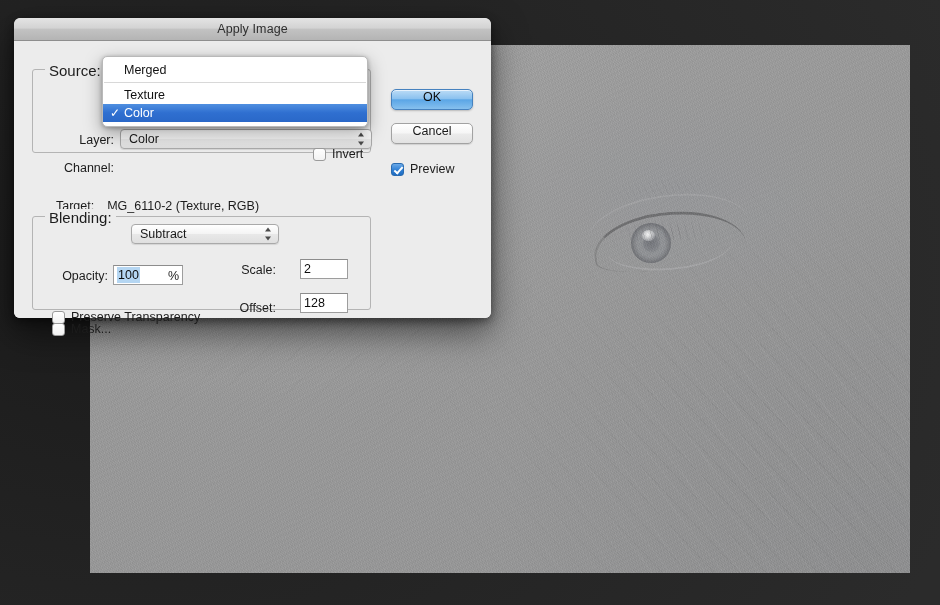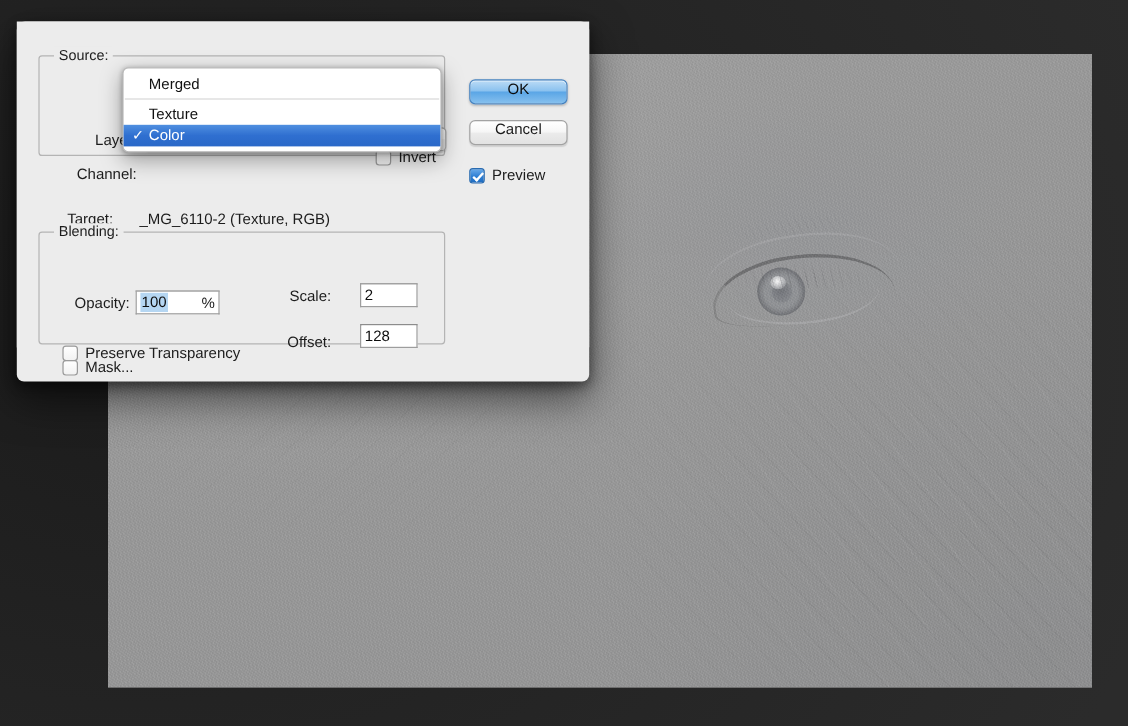"Apply Image" div.titlebar { html: none -> <div> <span>Apply Image</span> </div> }
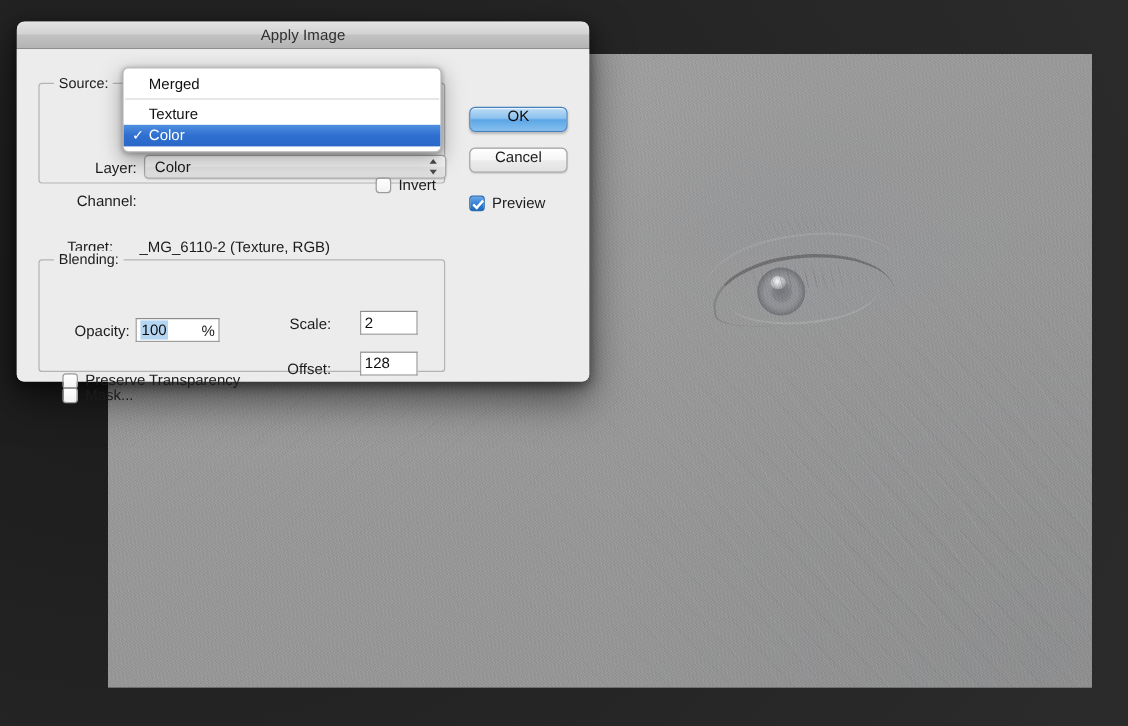"Source:" .group-legend { font-size: 12px -> 15px }
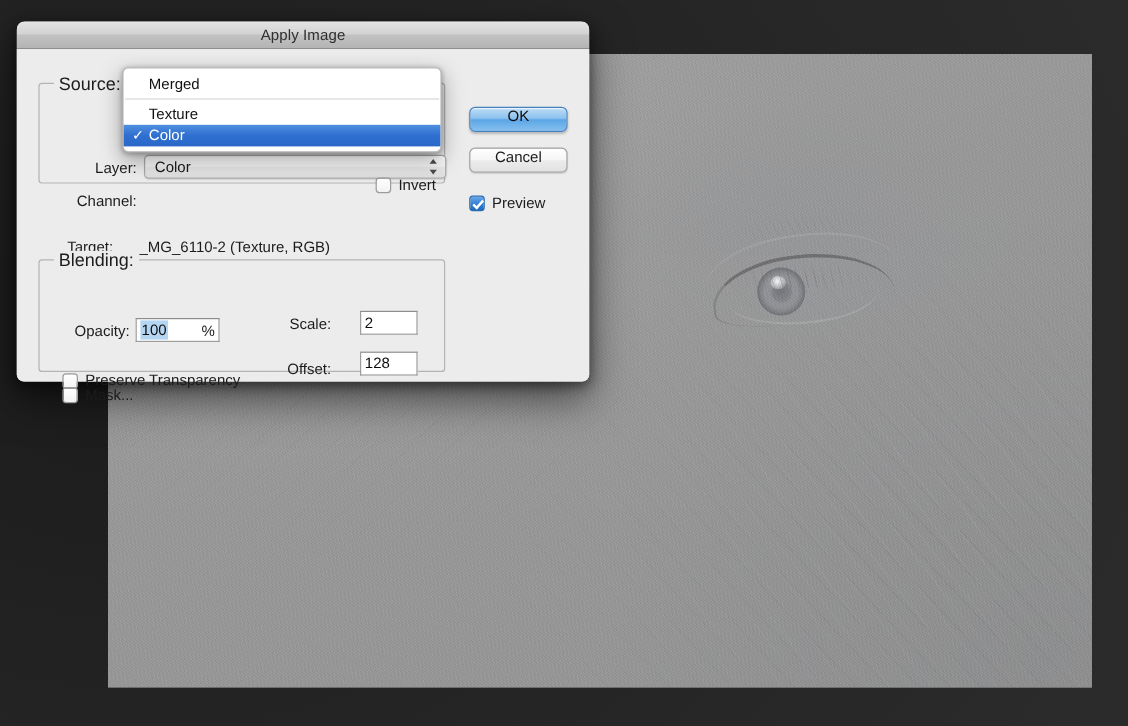"Target:" .target-line .lbl { margin-right: 22px -> 6px }
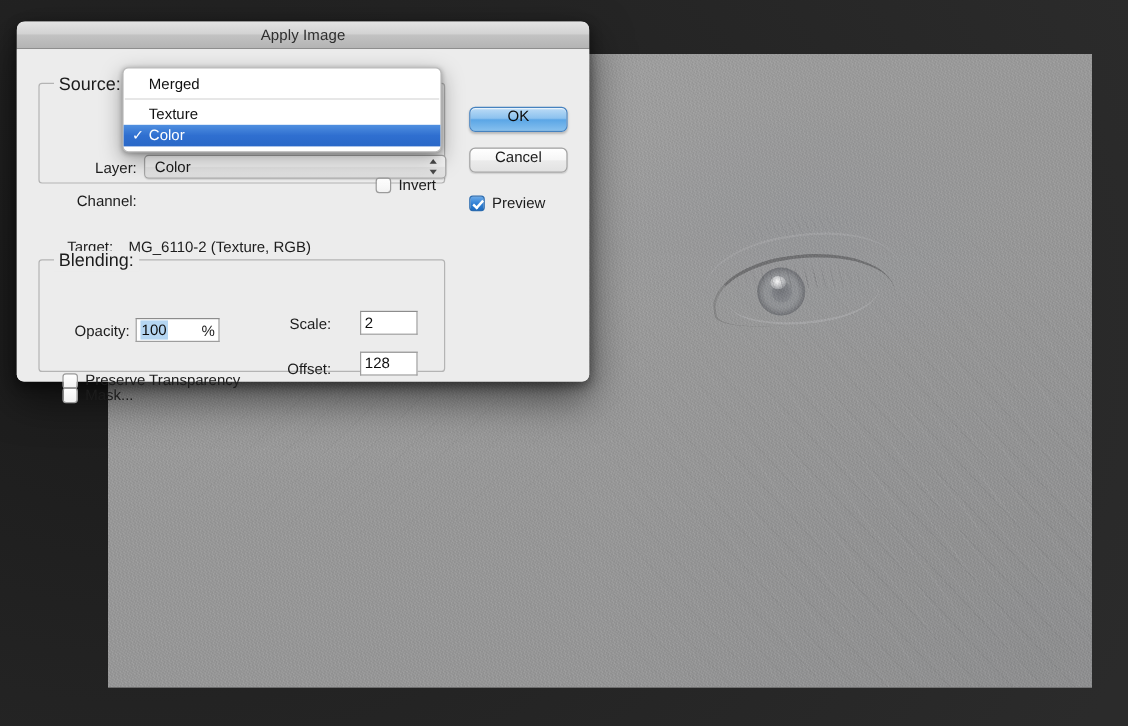"Subtract" div.popup { html: none -> <div> <span>Subtract</span> <span> <i></i> <i></i> </span> </div> }
